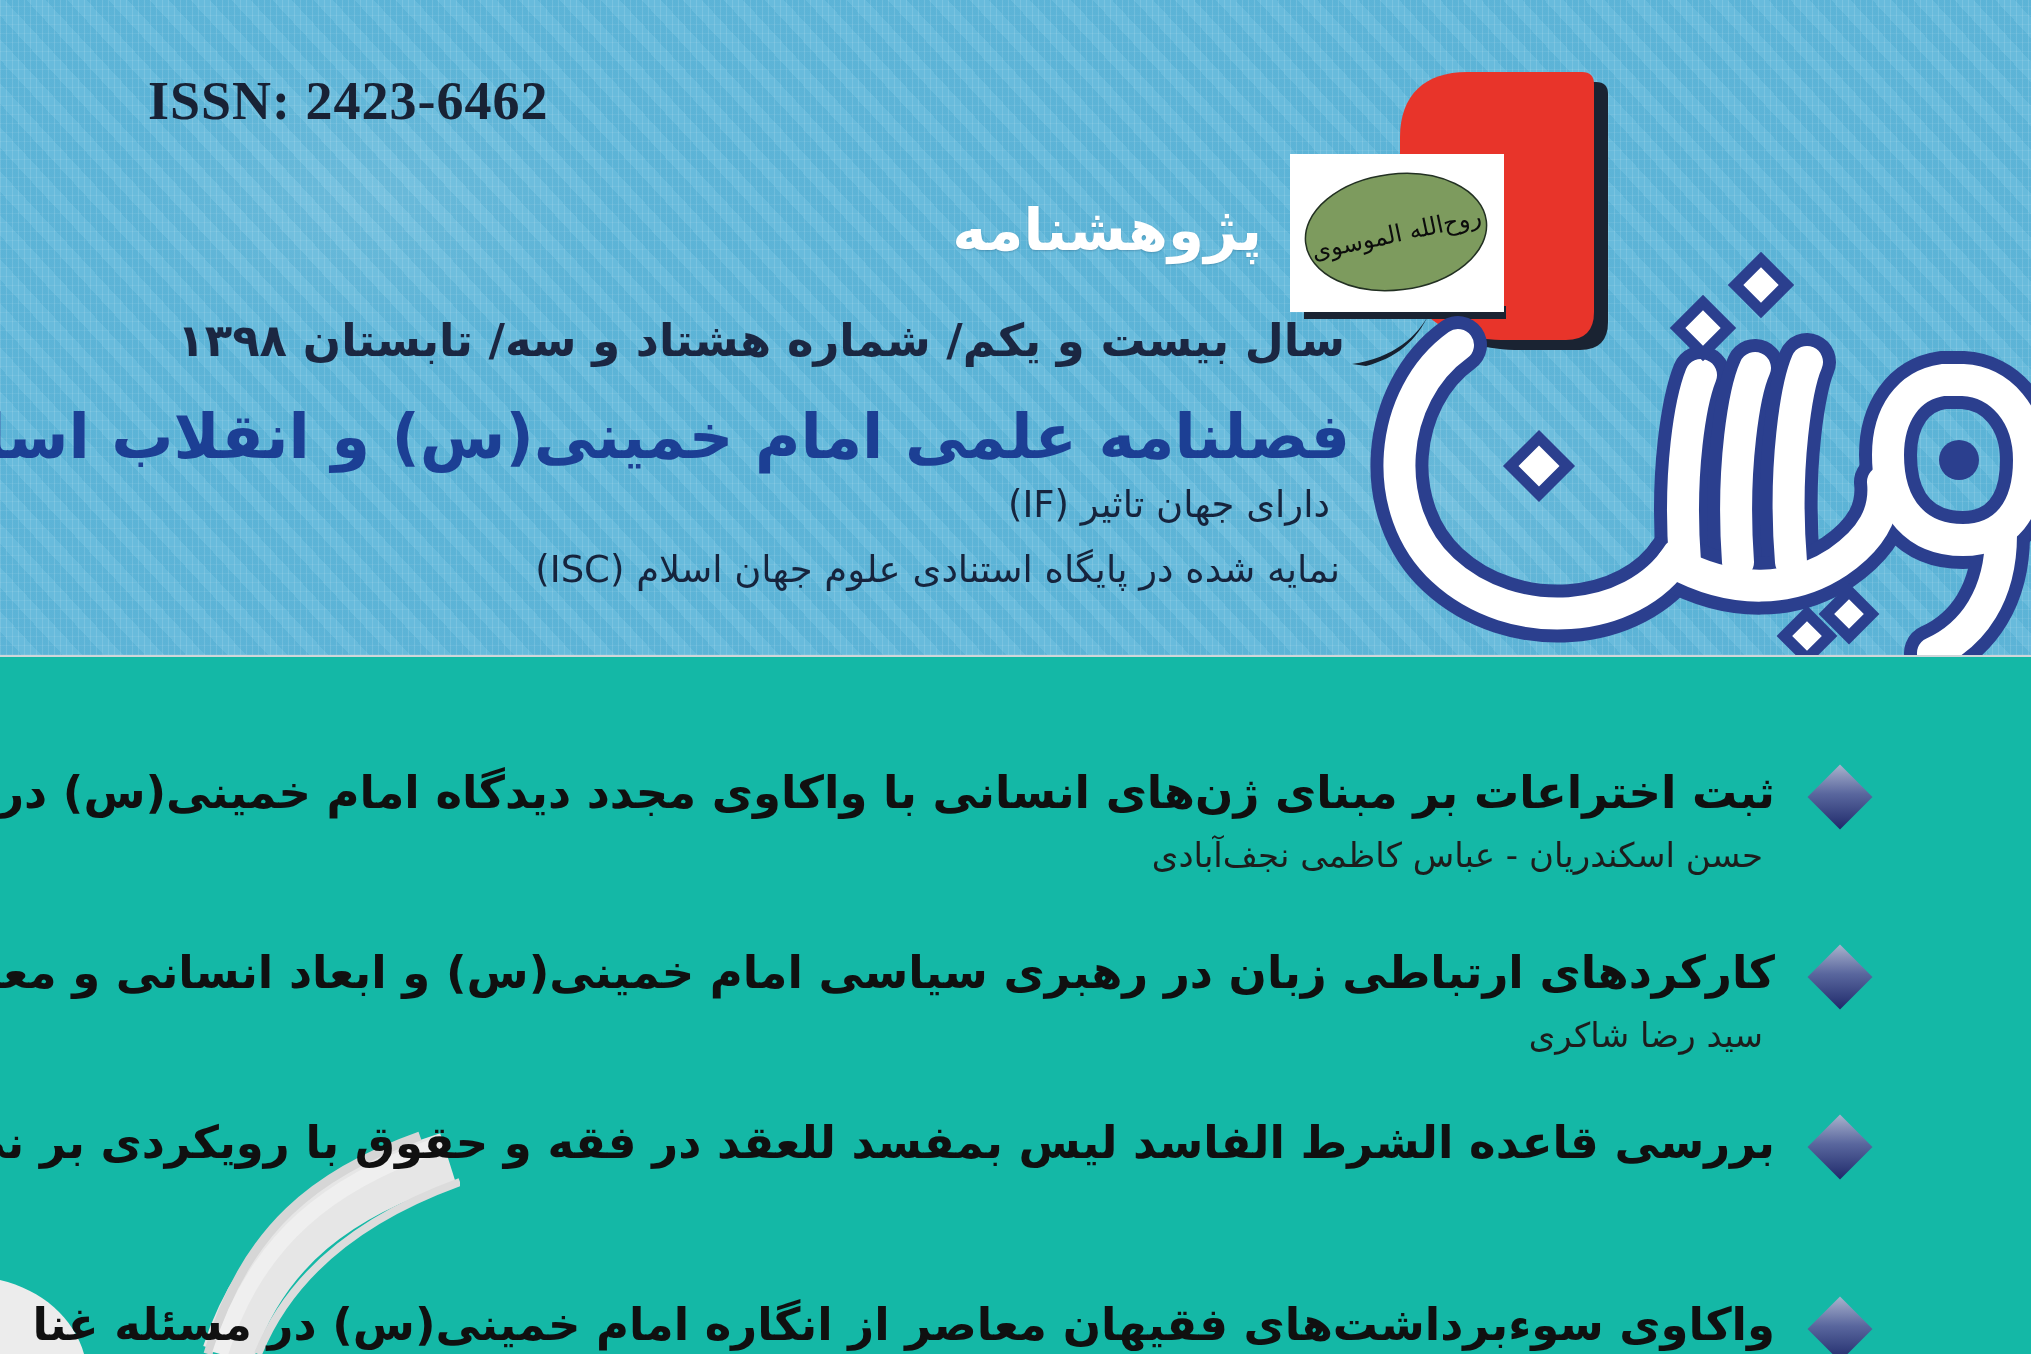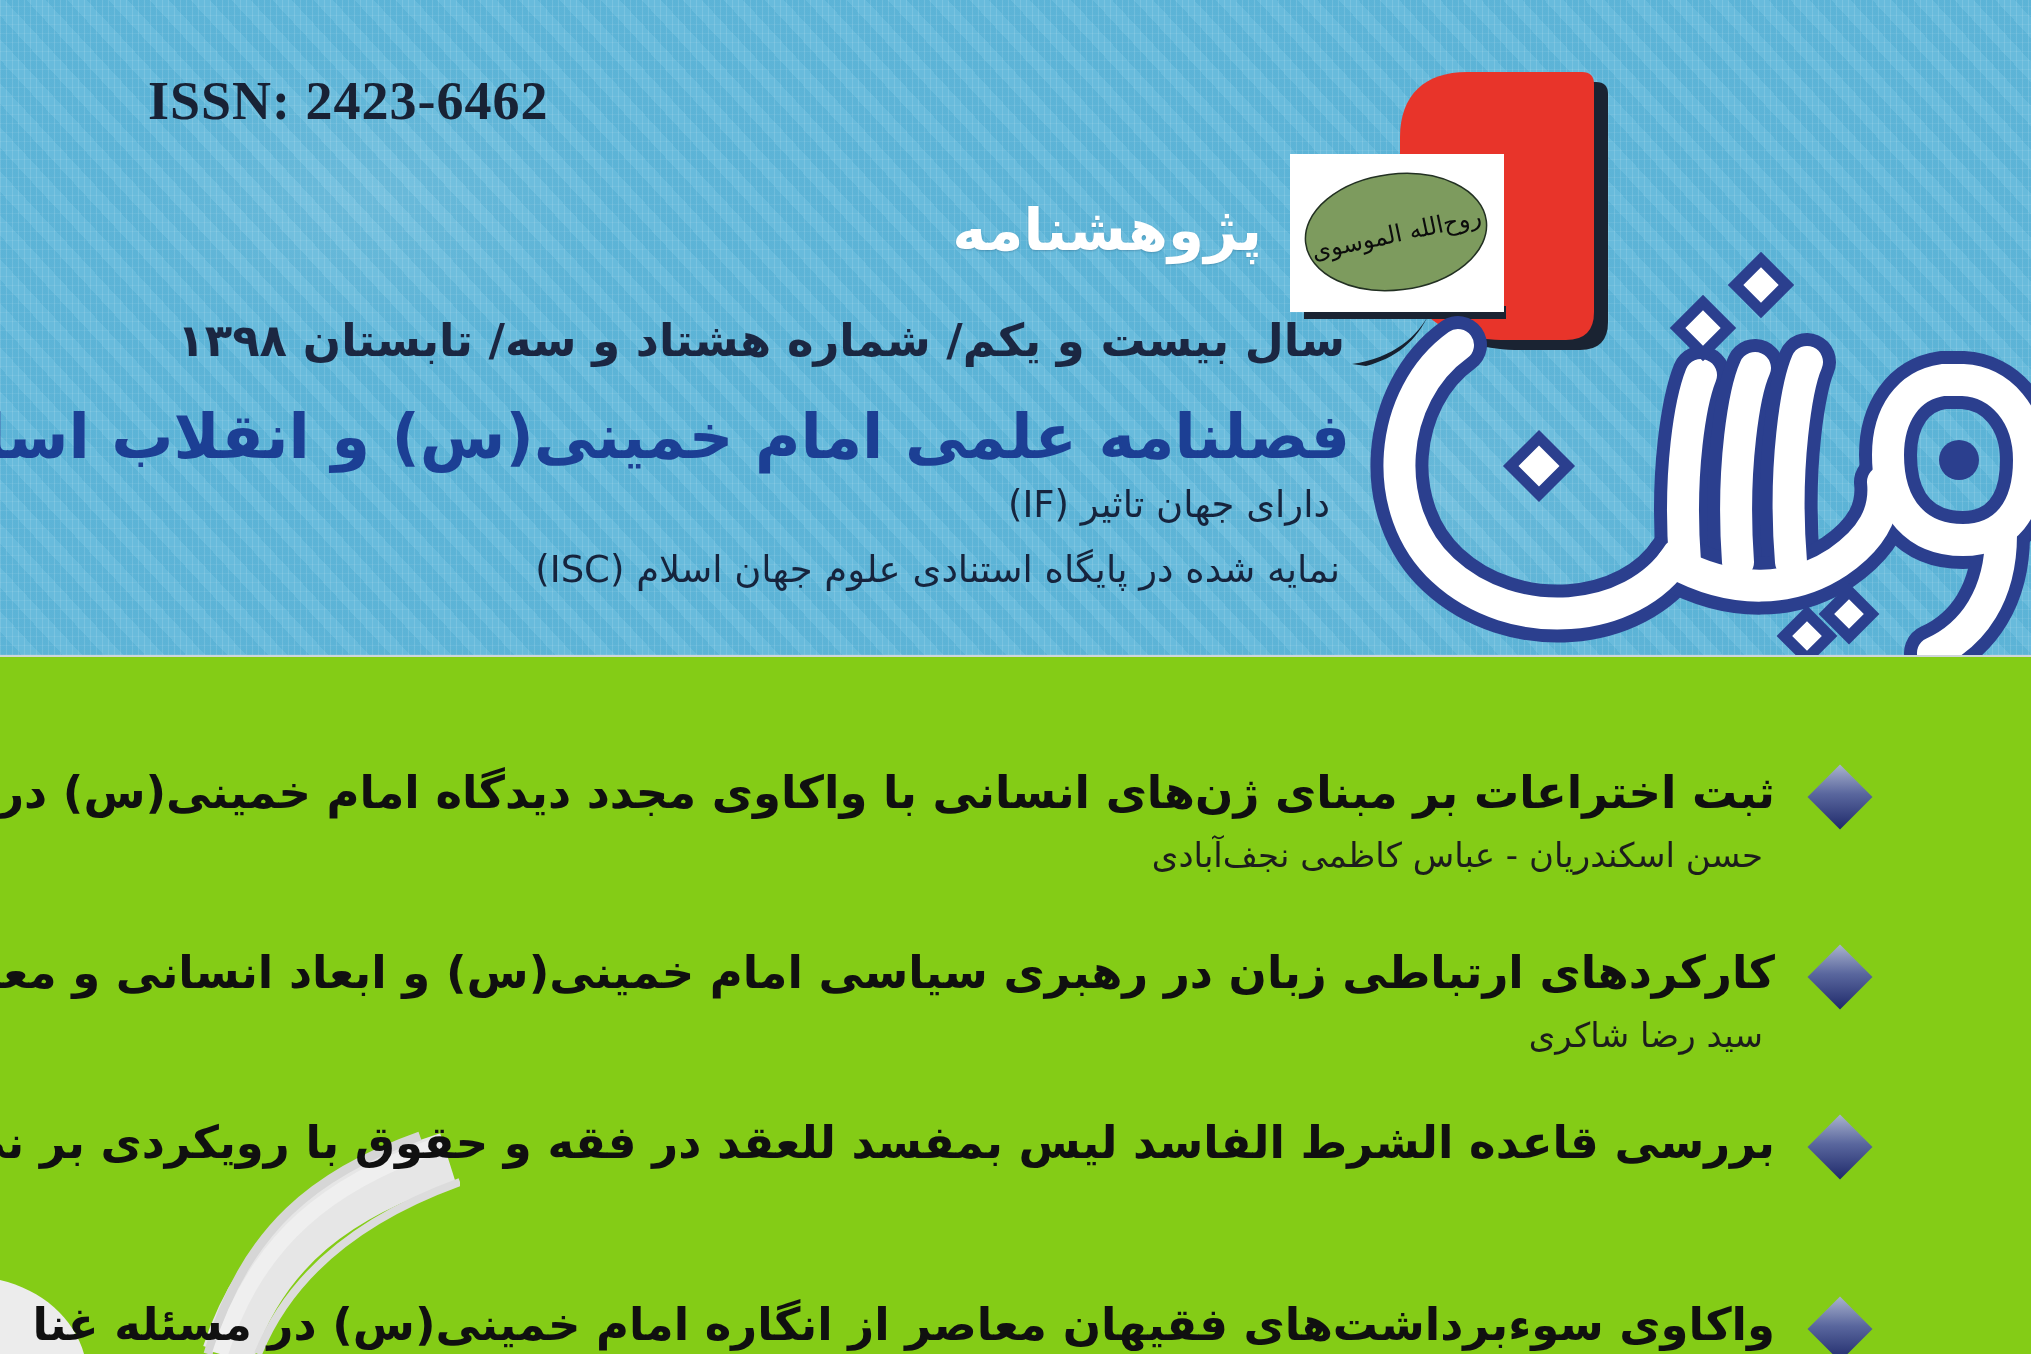"ISSN: 2423-6462" #page { background: #84cc16 -> #14b8a6 }
